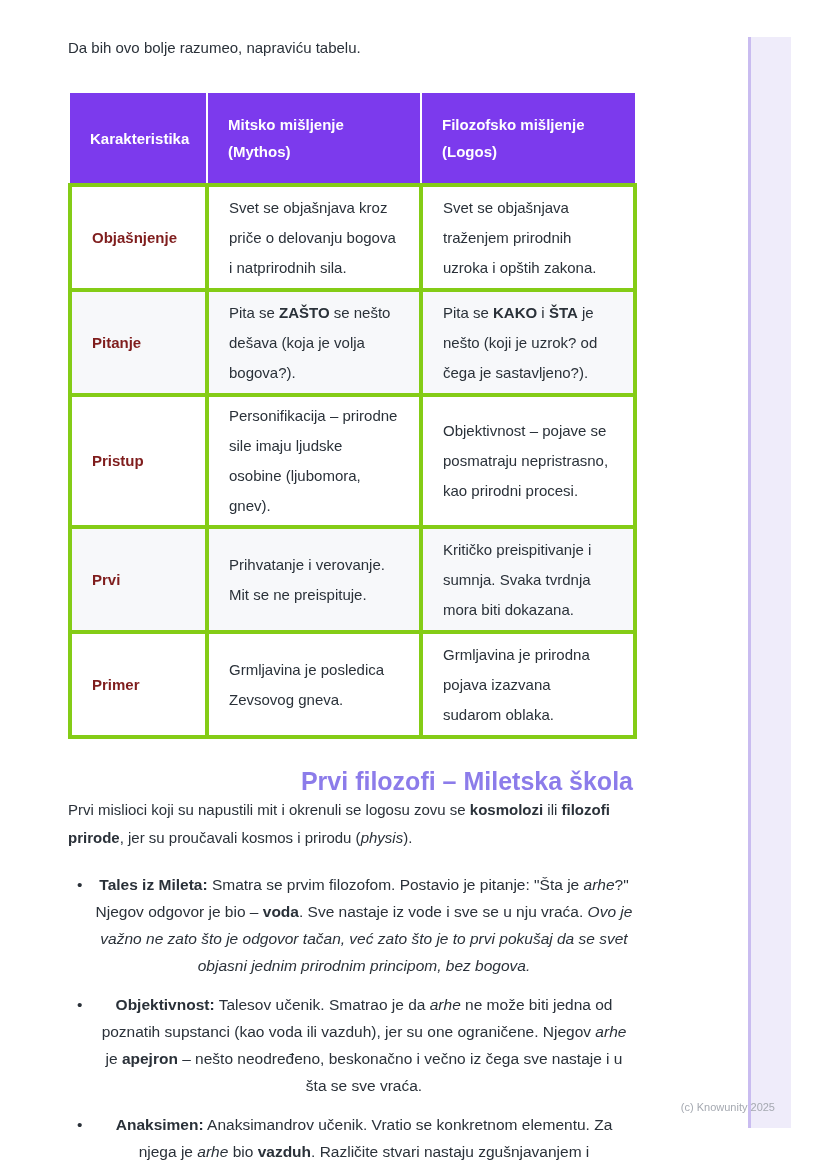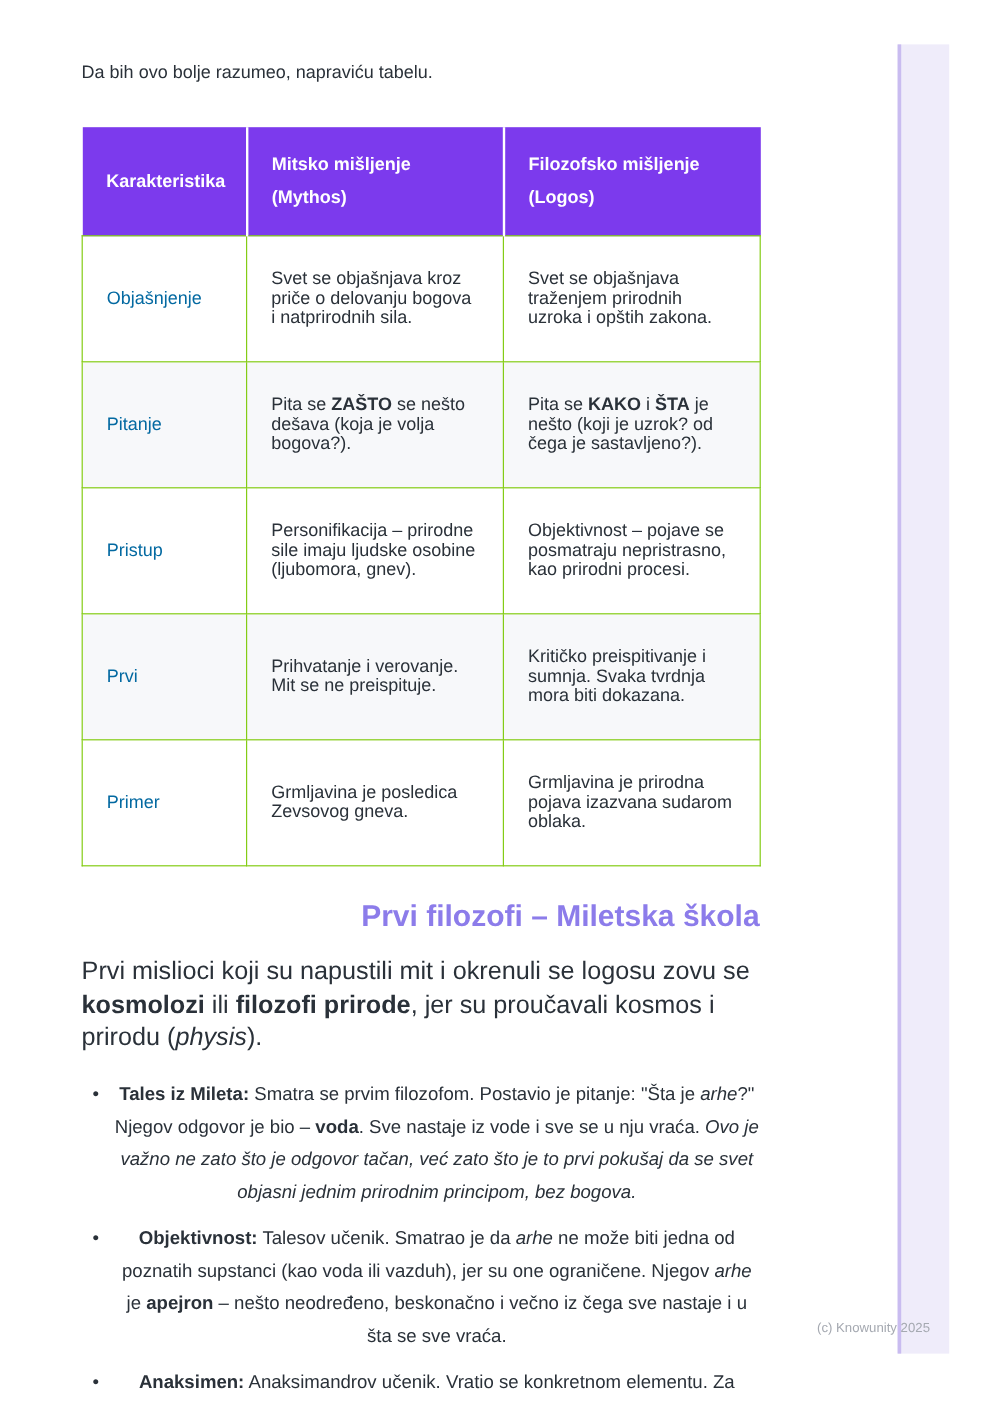"Da bih ovo bolje razumeo," .intro { margin-top: 13px -> none }
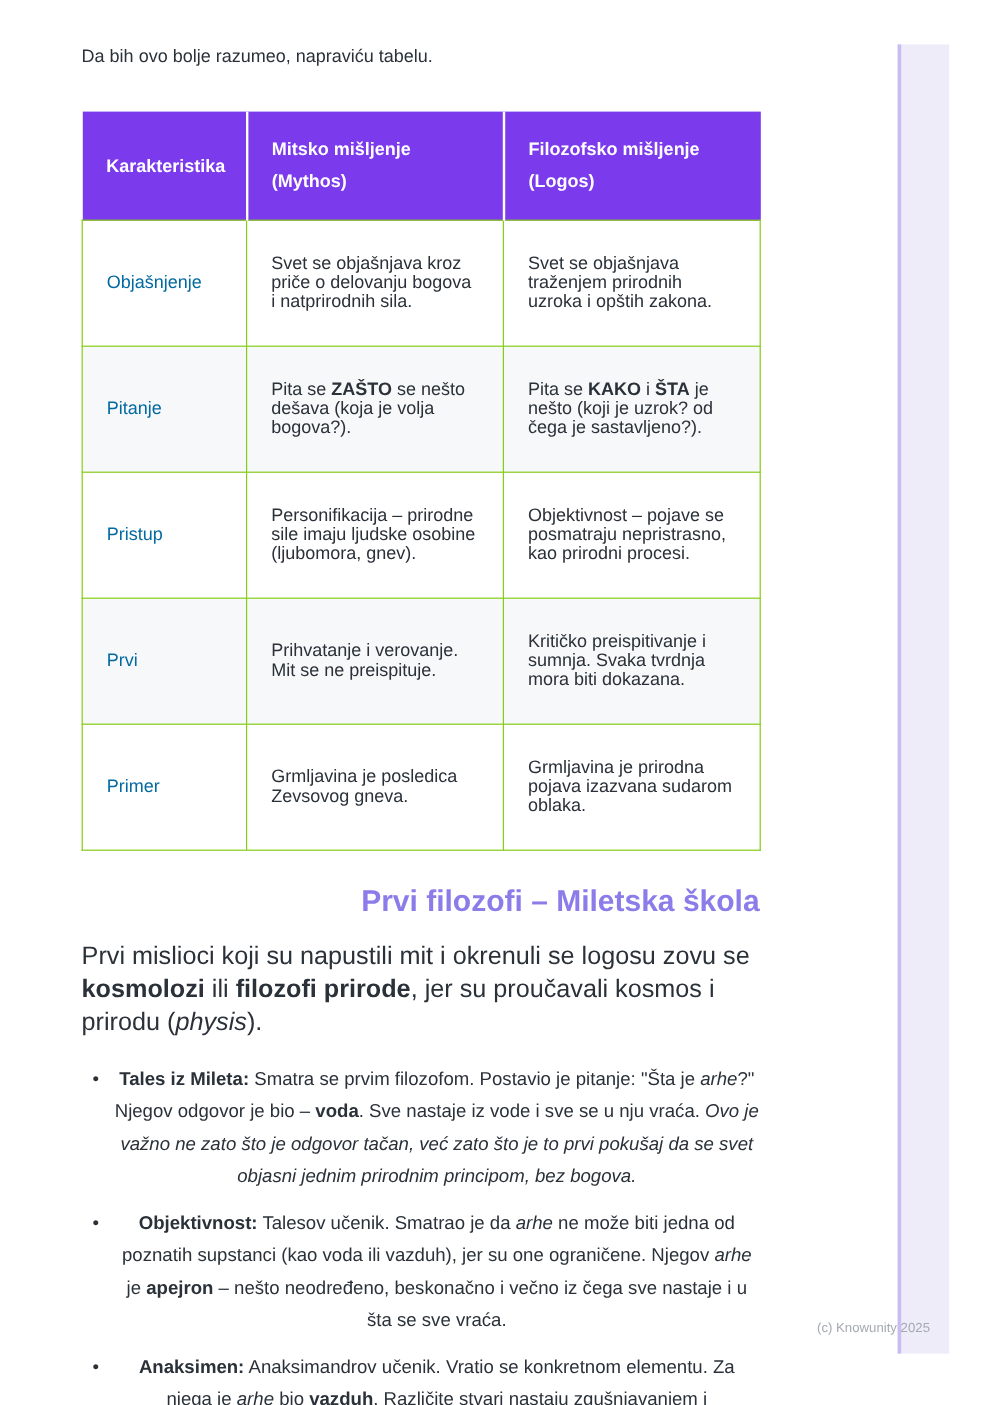"Svet se objašnjava kroz priče" td { border: 1px solid #84cc16 -> 4px solid #84cc16; line-height: 16px -> 30px }
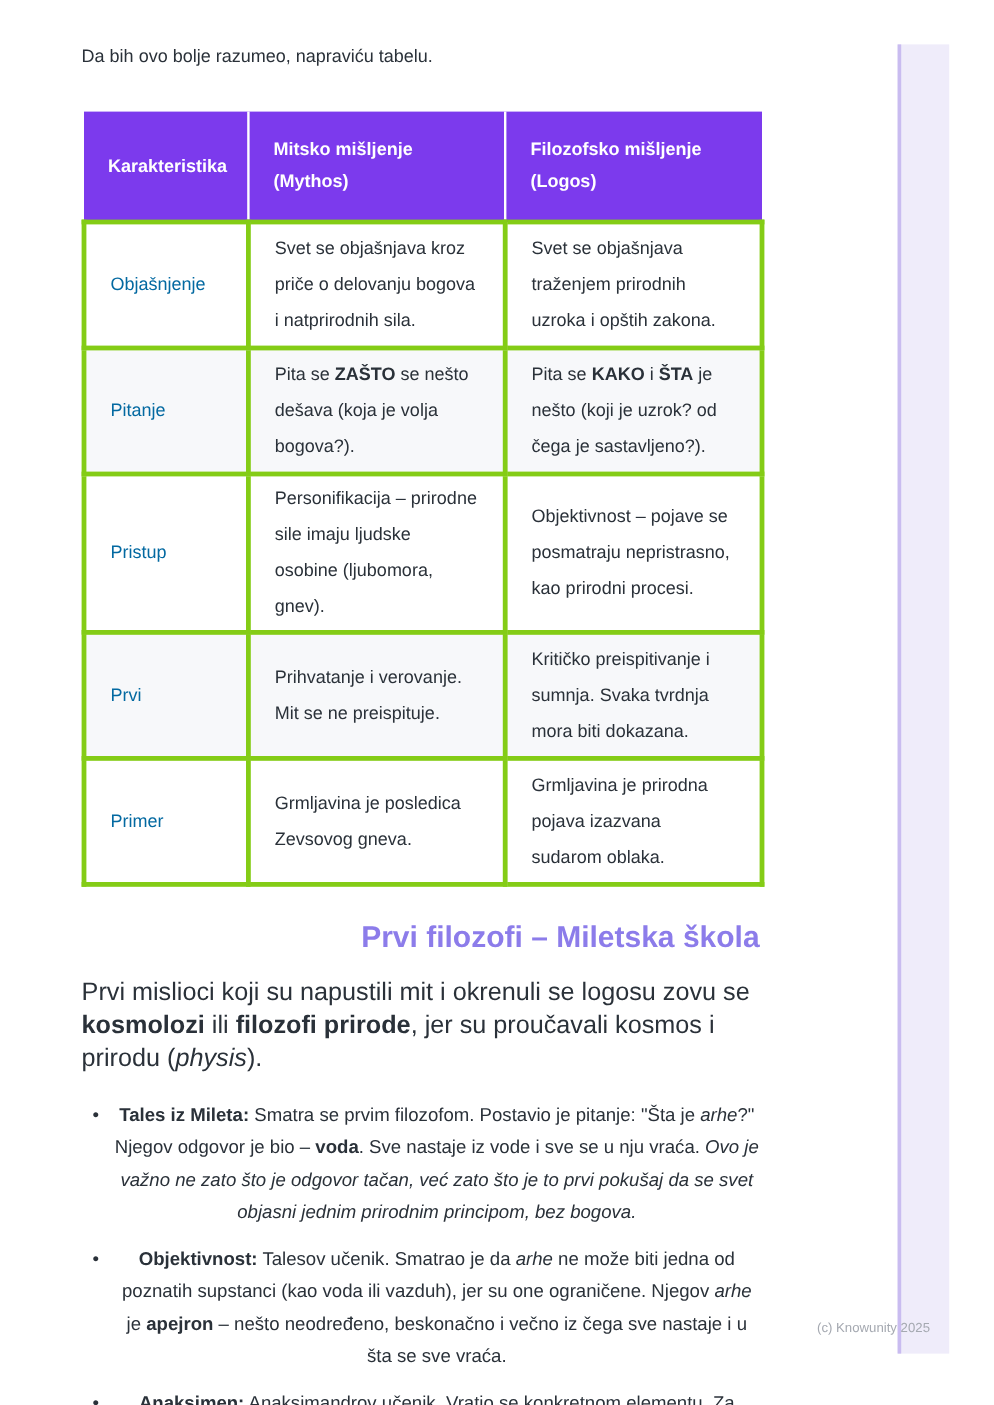"Objašnjenje" td.row-label { color: #0369a1 -> #7f1d1d; font-weight: normal -> bold }
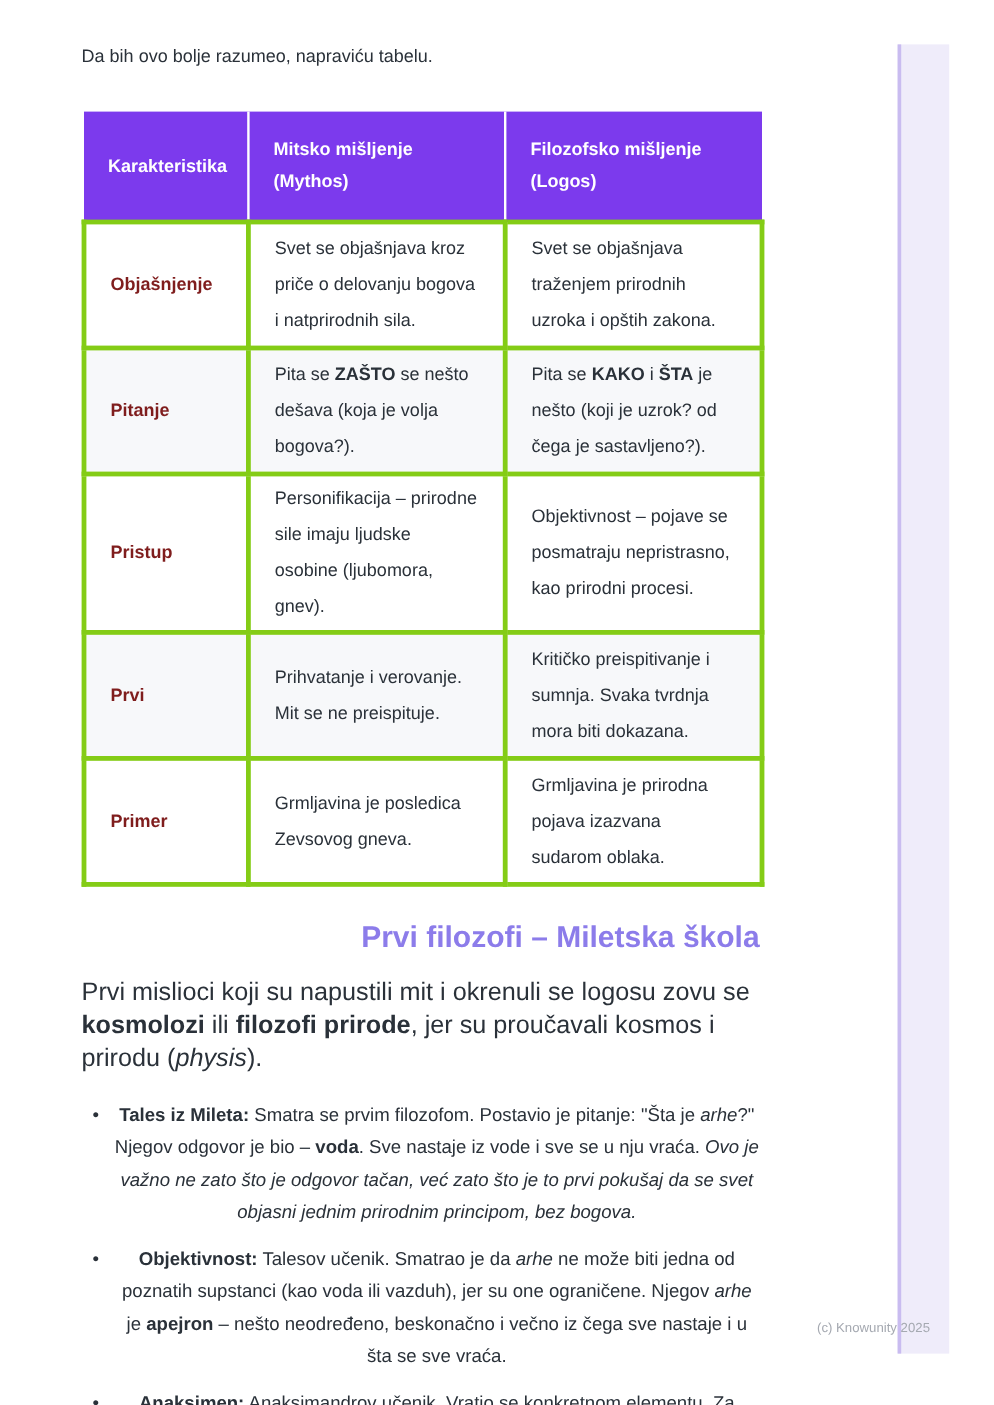"Prvi mislioci koji su napustili" .para { font-size: 21px -> 15px; margin-top: 17px -> none }
